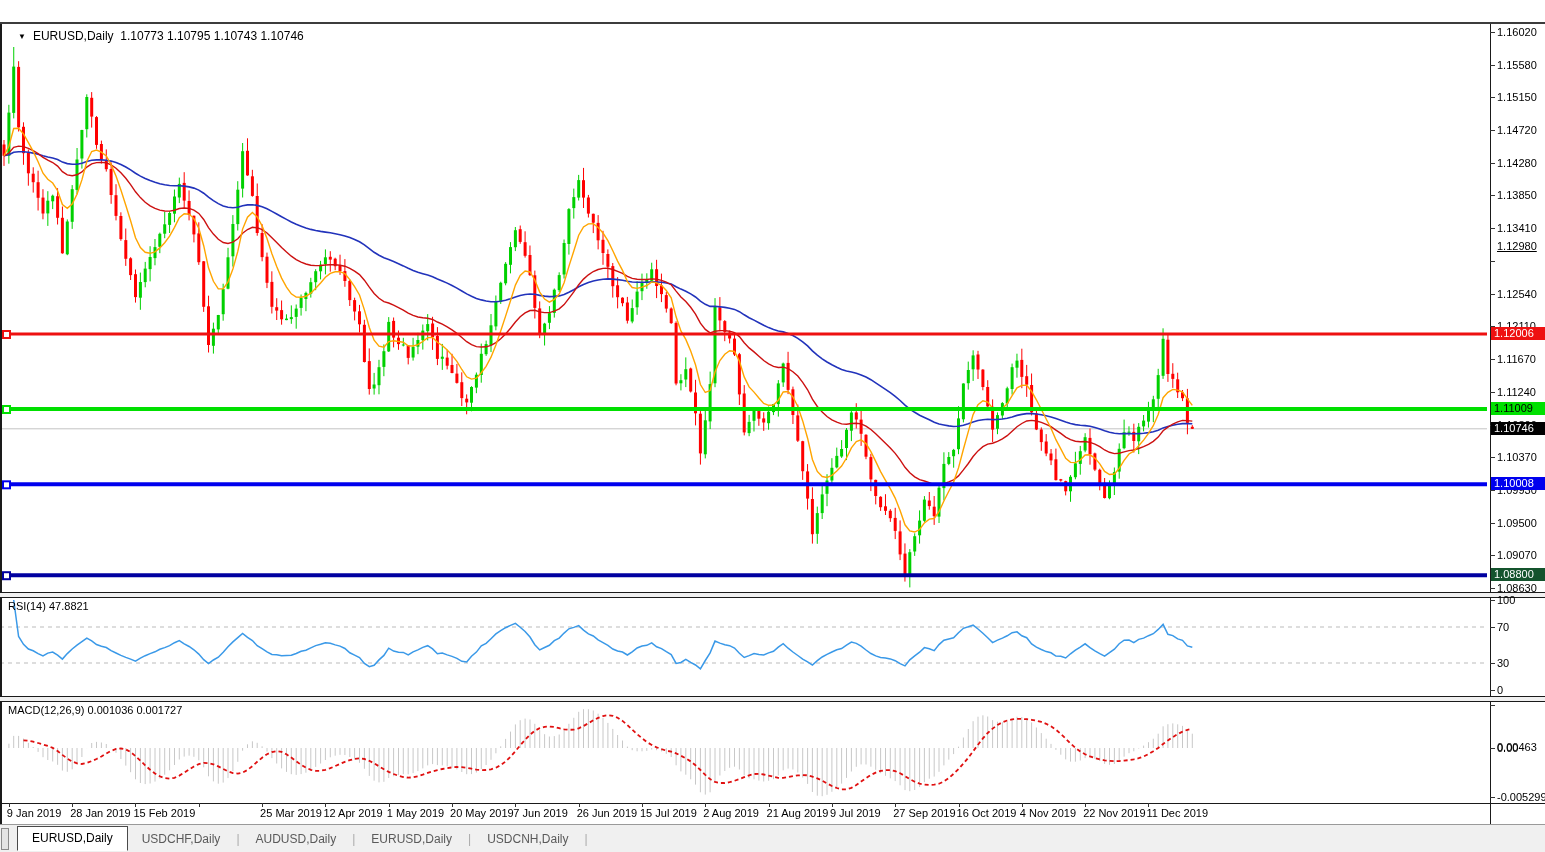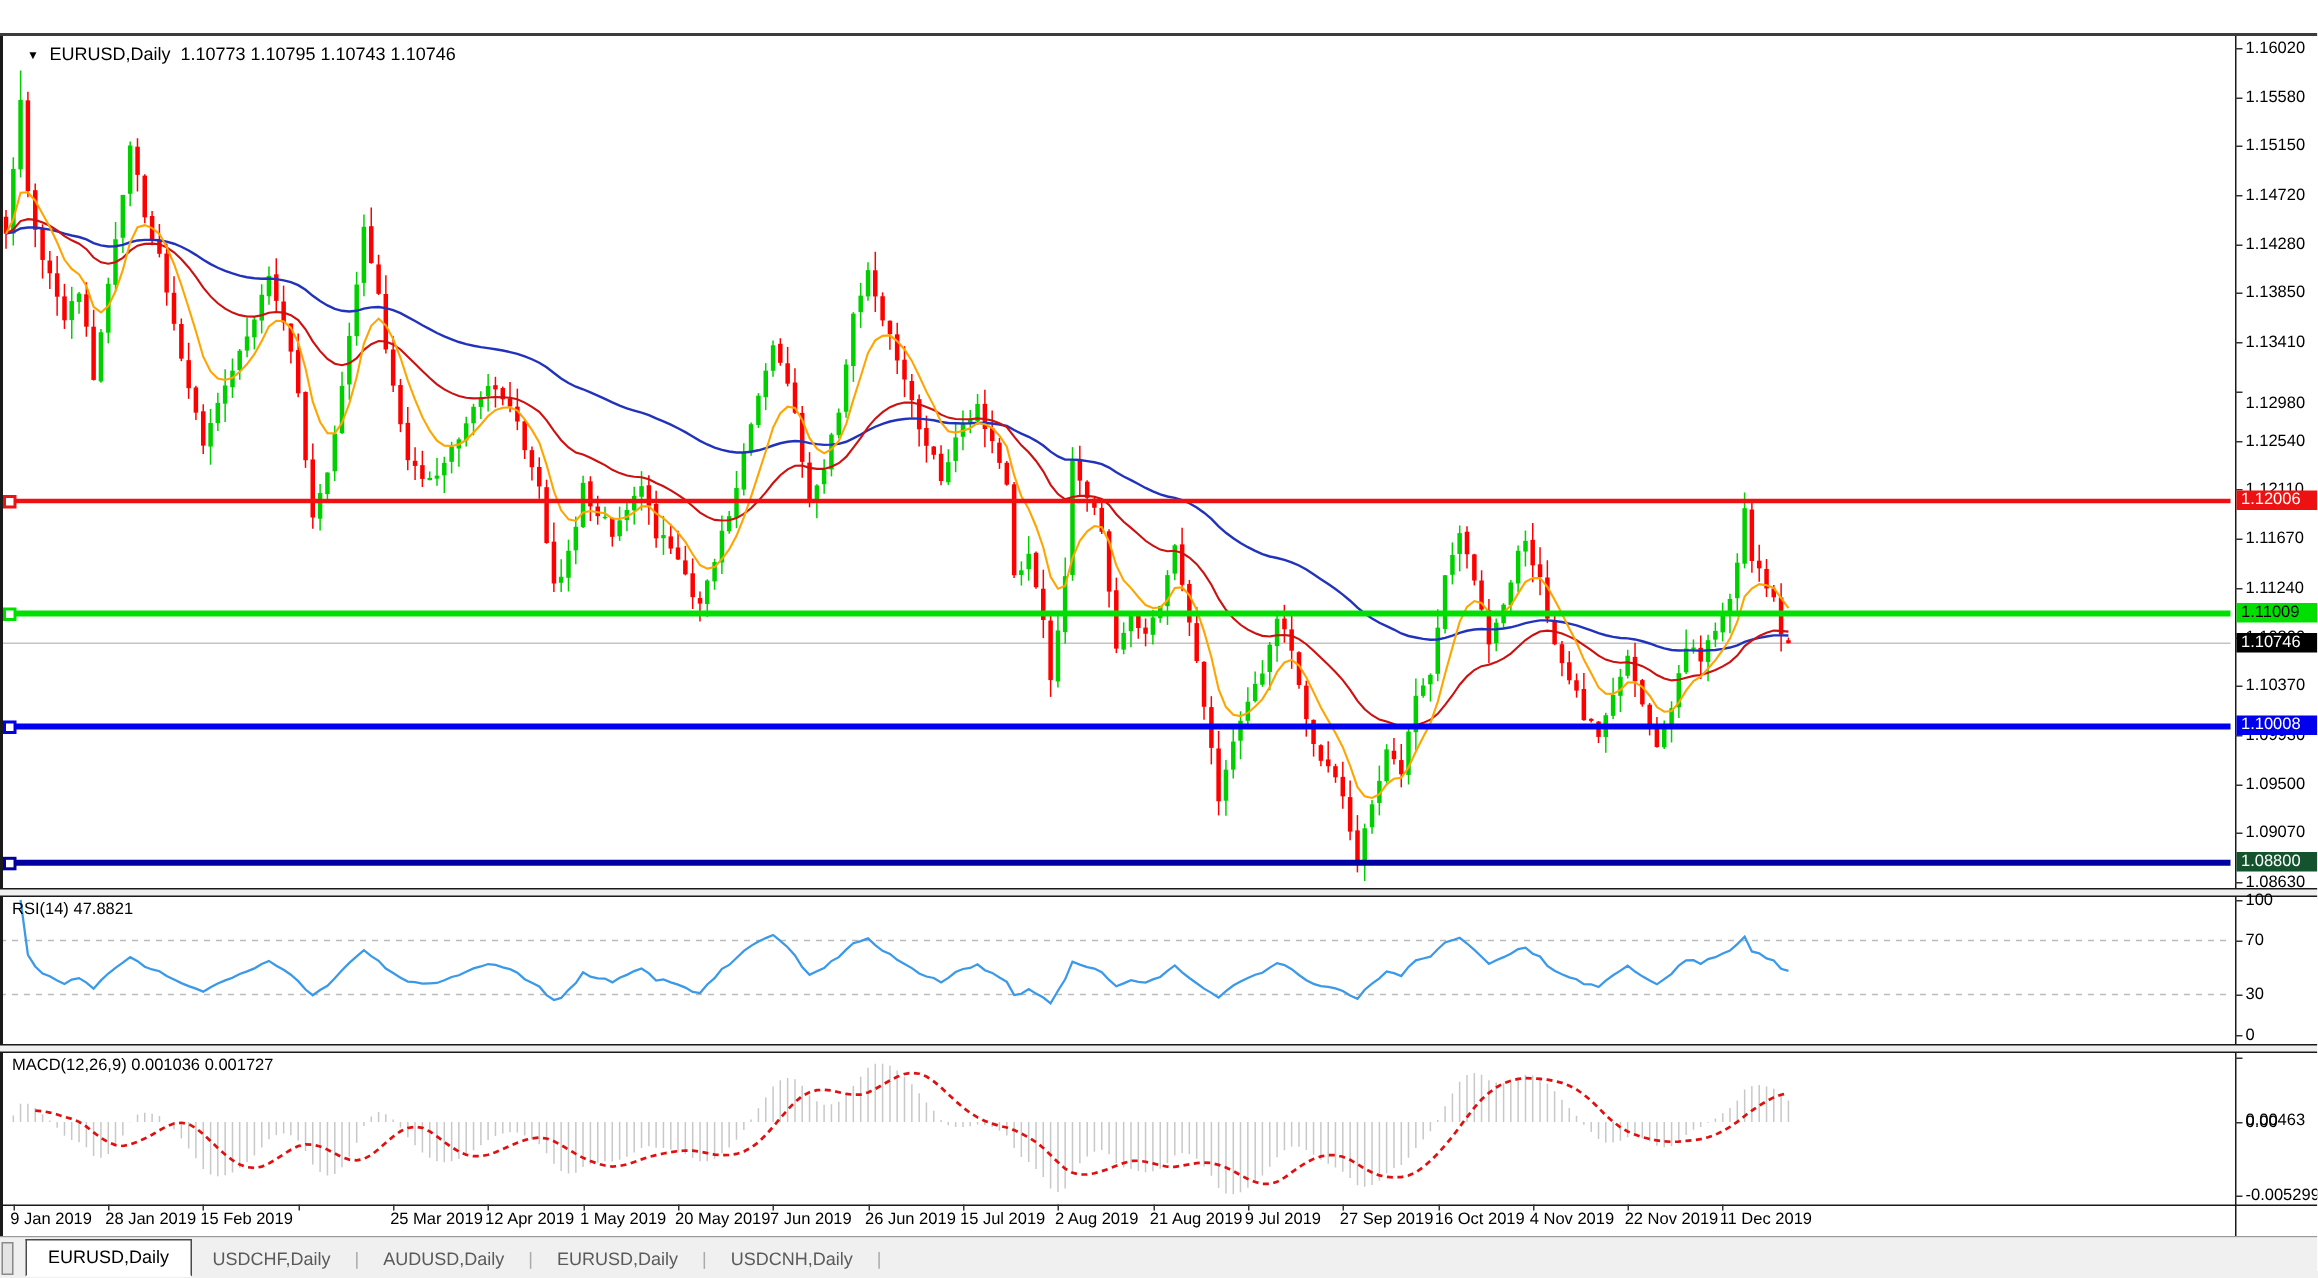"1.12980" div.axis-label { text-decoration: none -> underline; top: 263px -> 240px }
